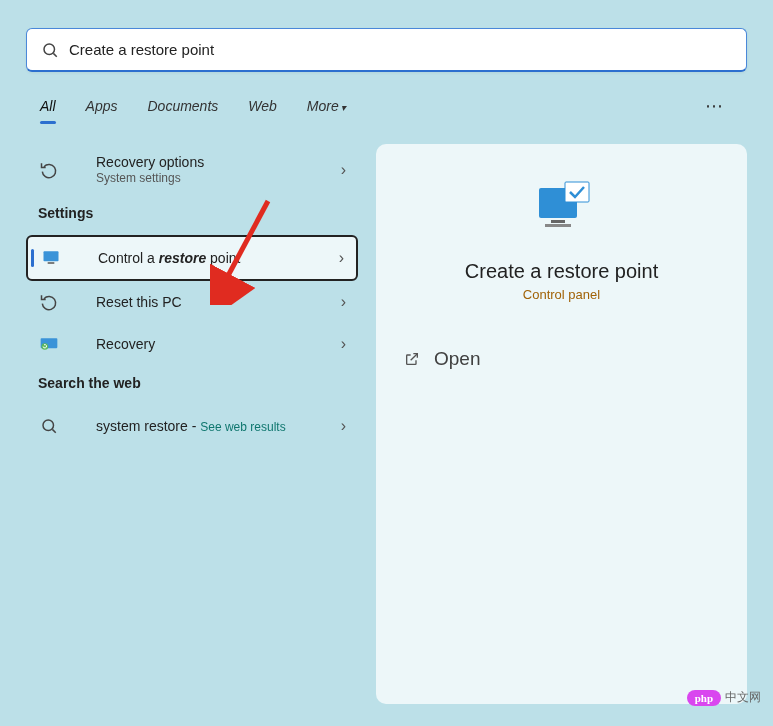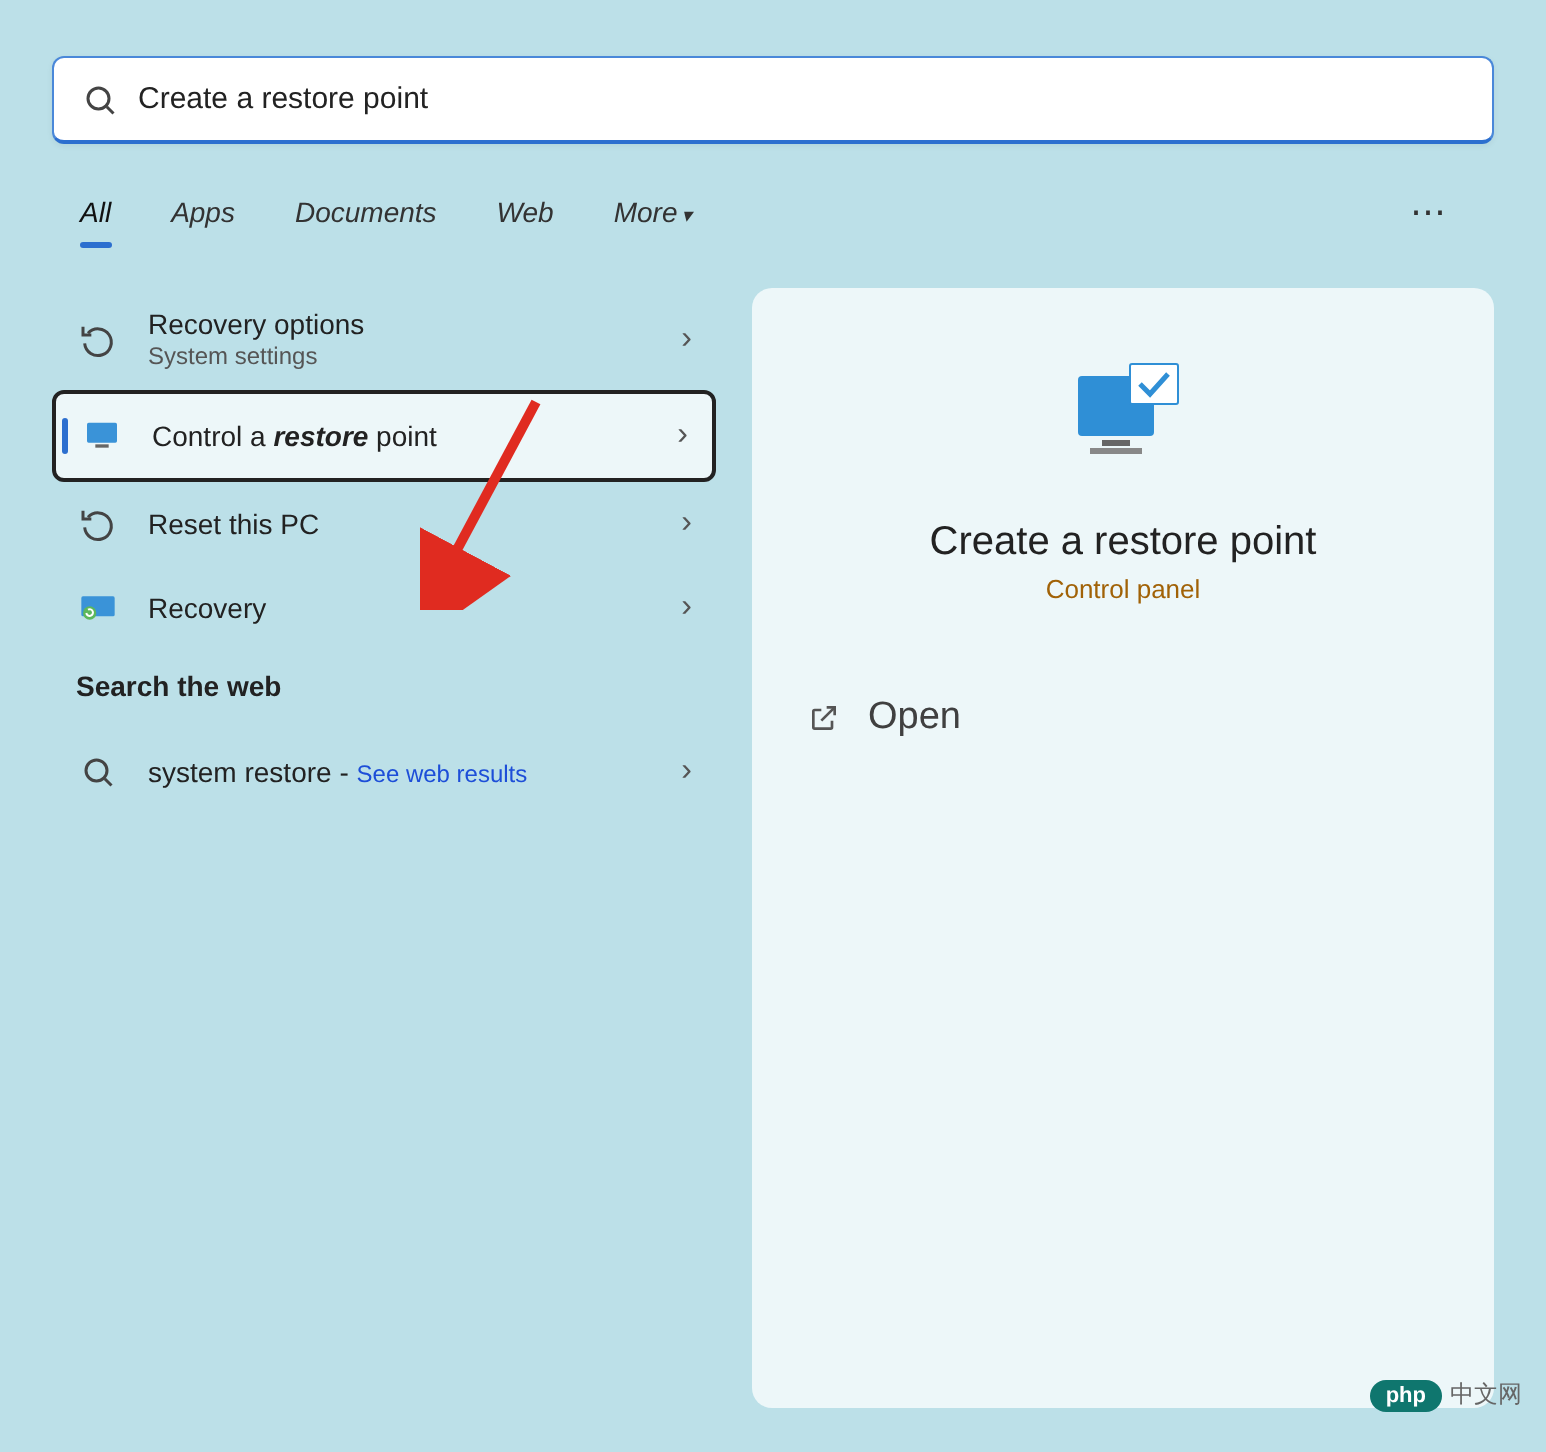"Recovery options" .result { gap: none -> 22px }
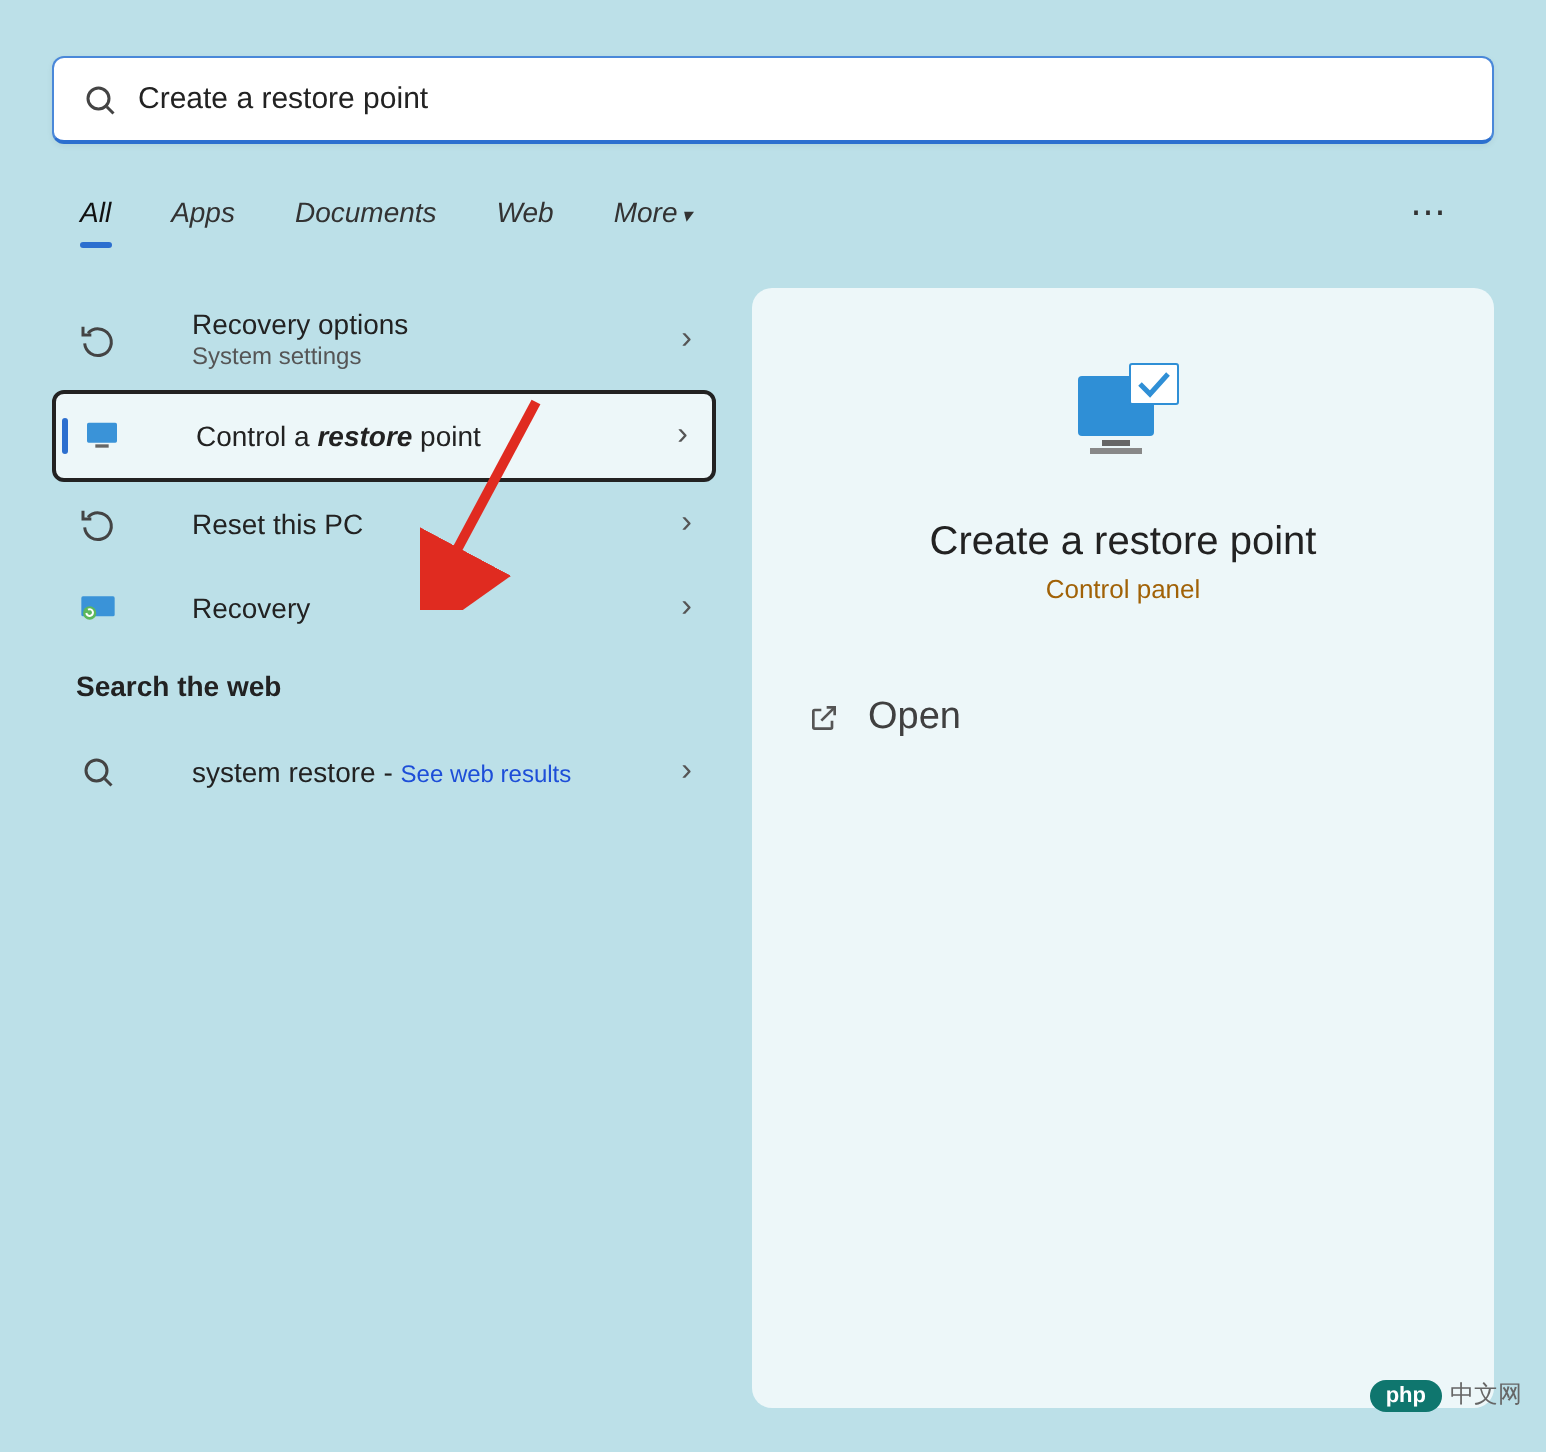"Settings" div.section-header { html: none -> <div>Settings</div> }
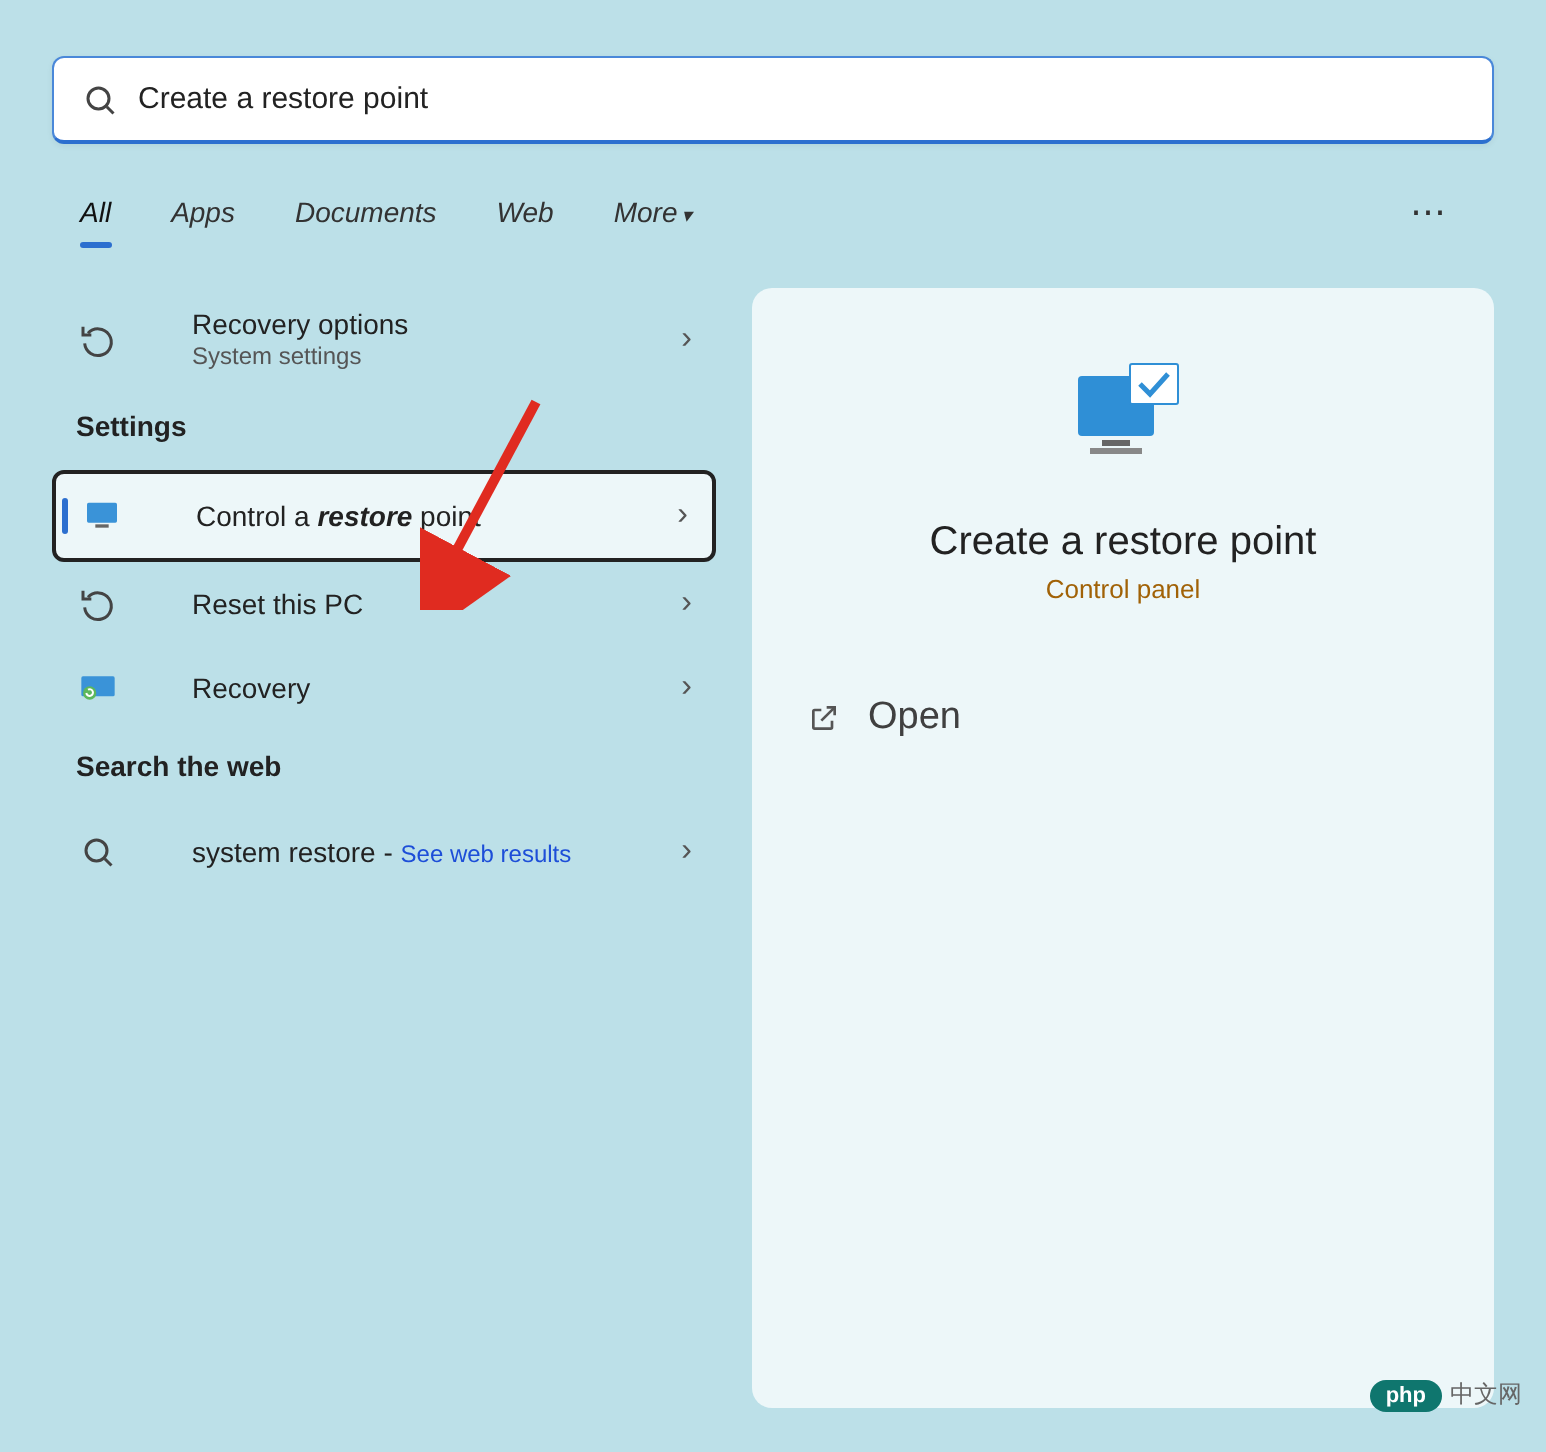"See web results" .result .suffix { color: #1d4ed8 -> #0f766e }
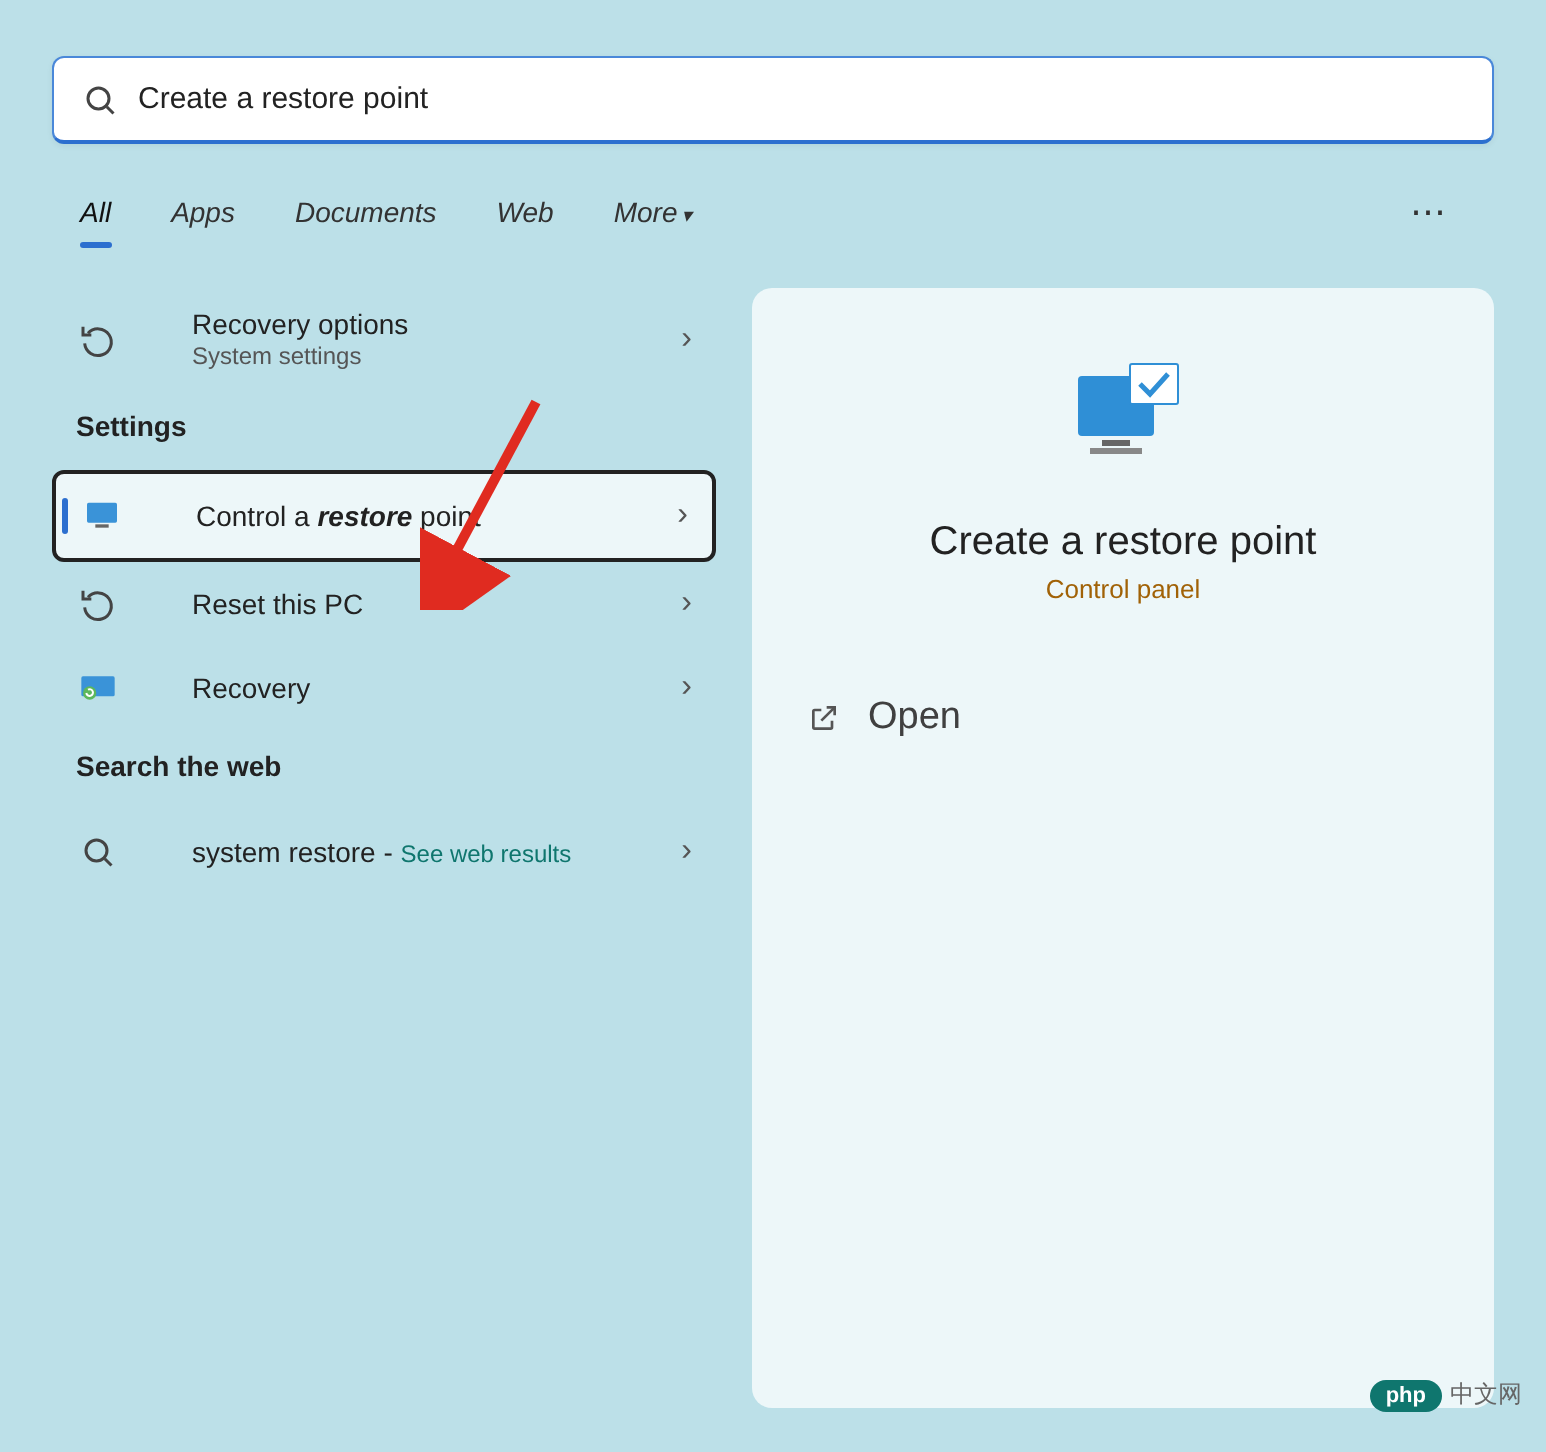"php" .wm .badge { background: #0f766e -> #d946ef; font-family: none -> Liberation Serif, serif }
